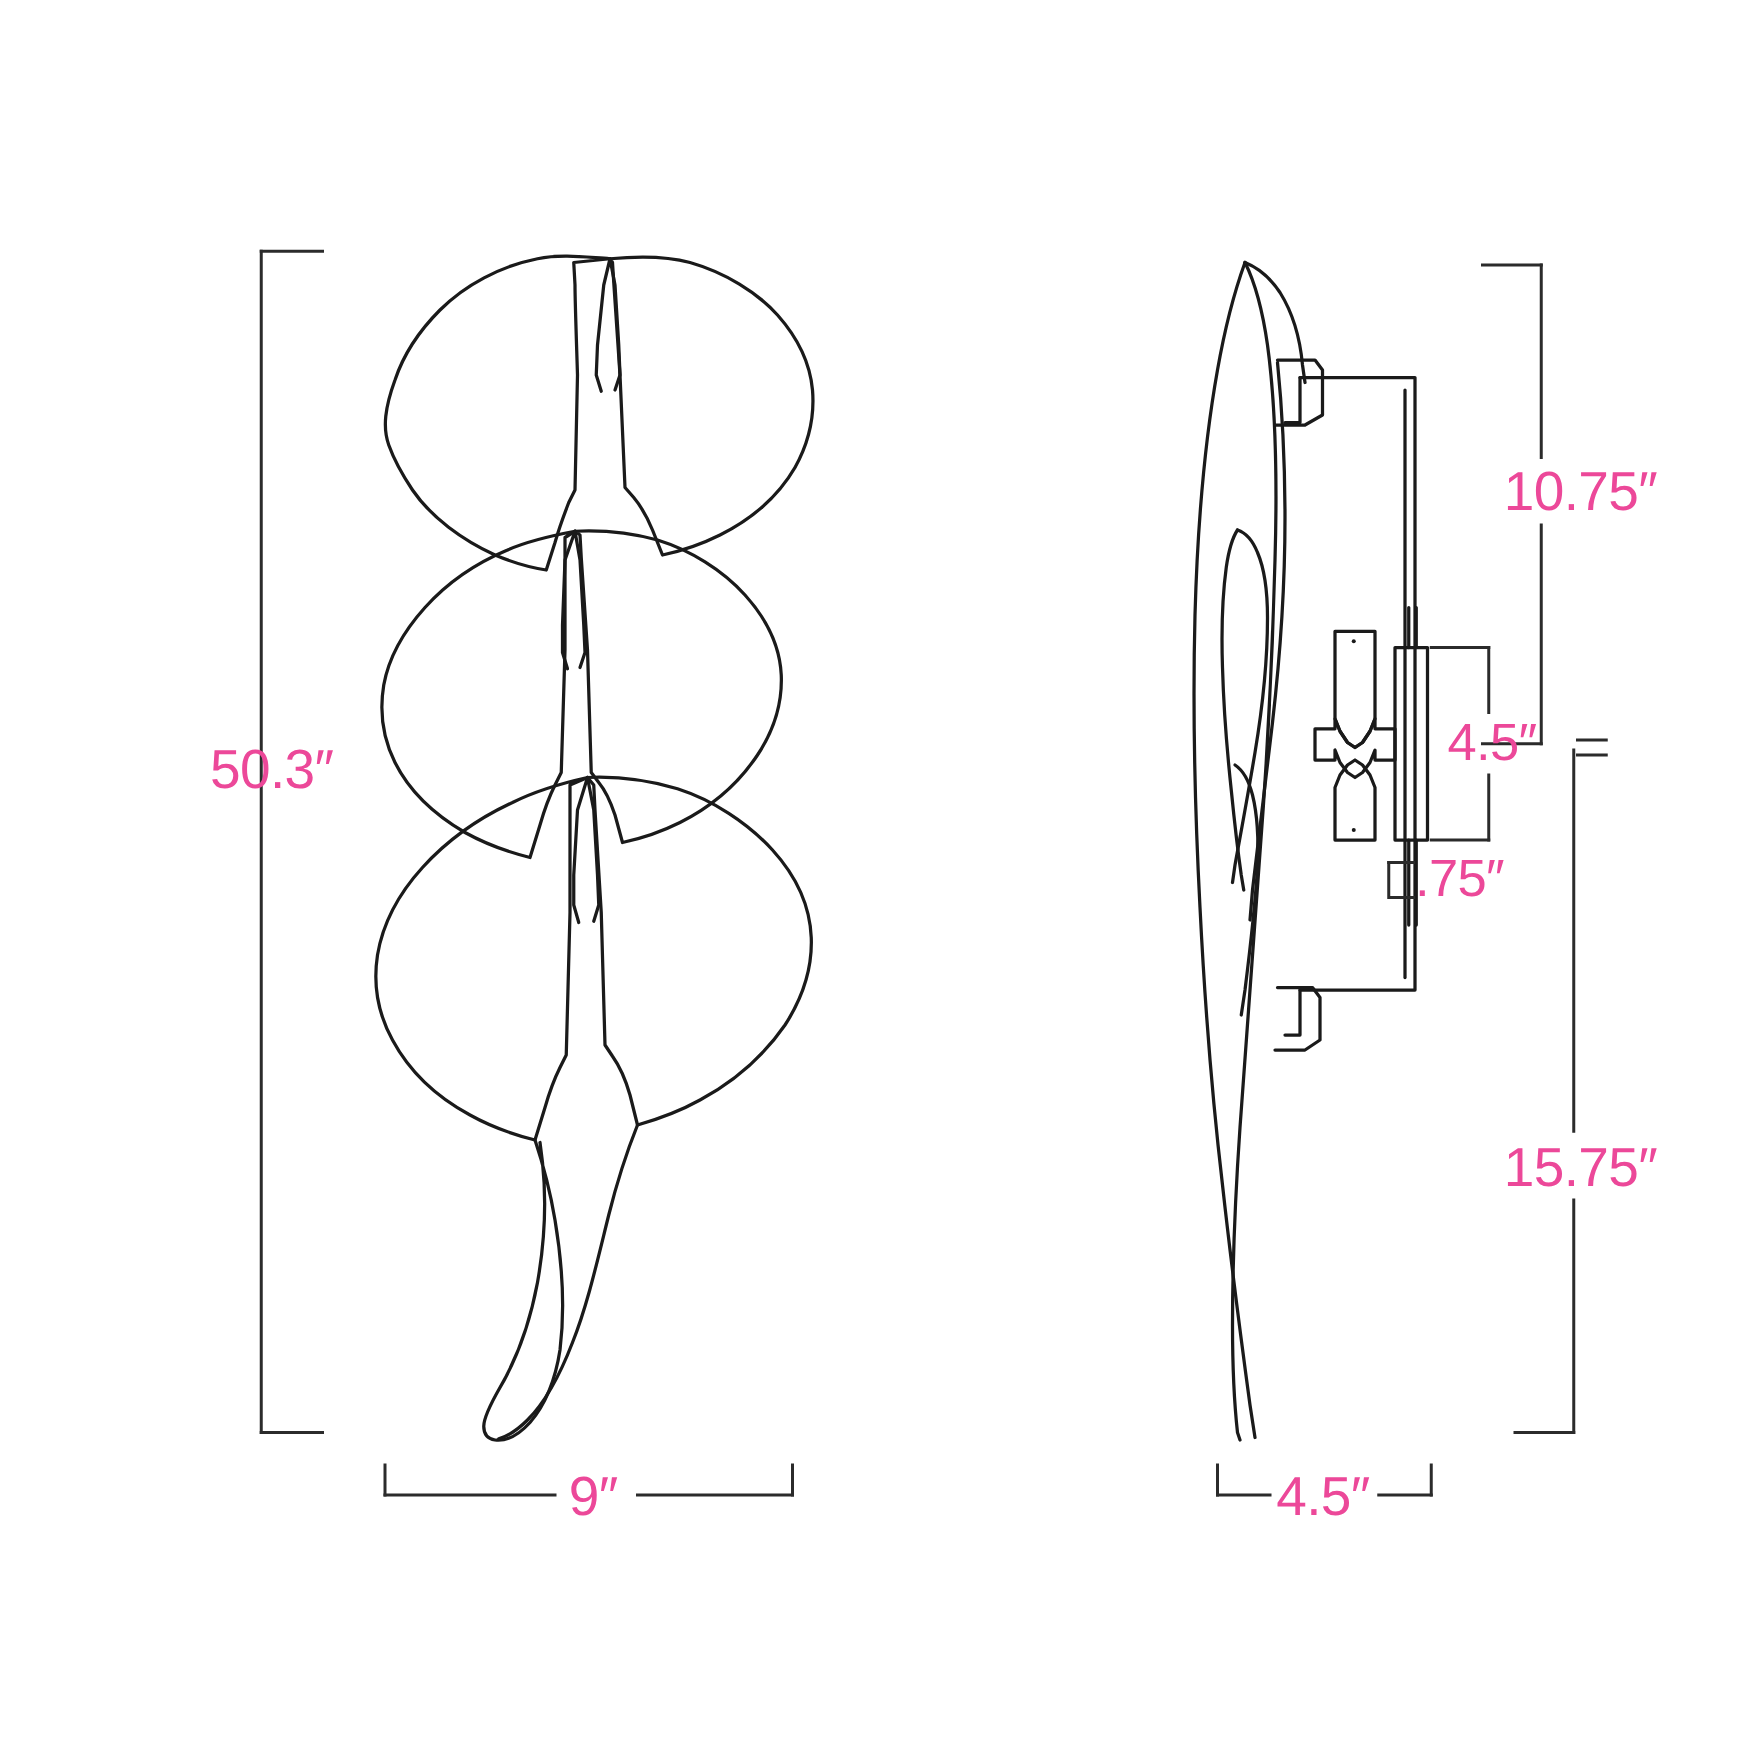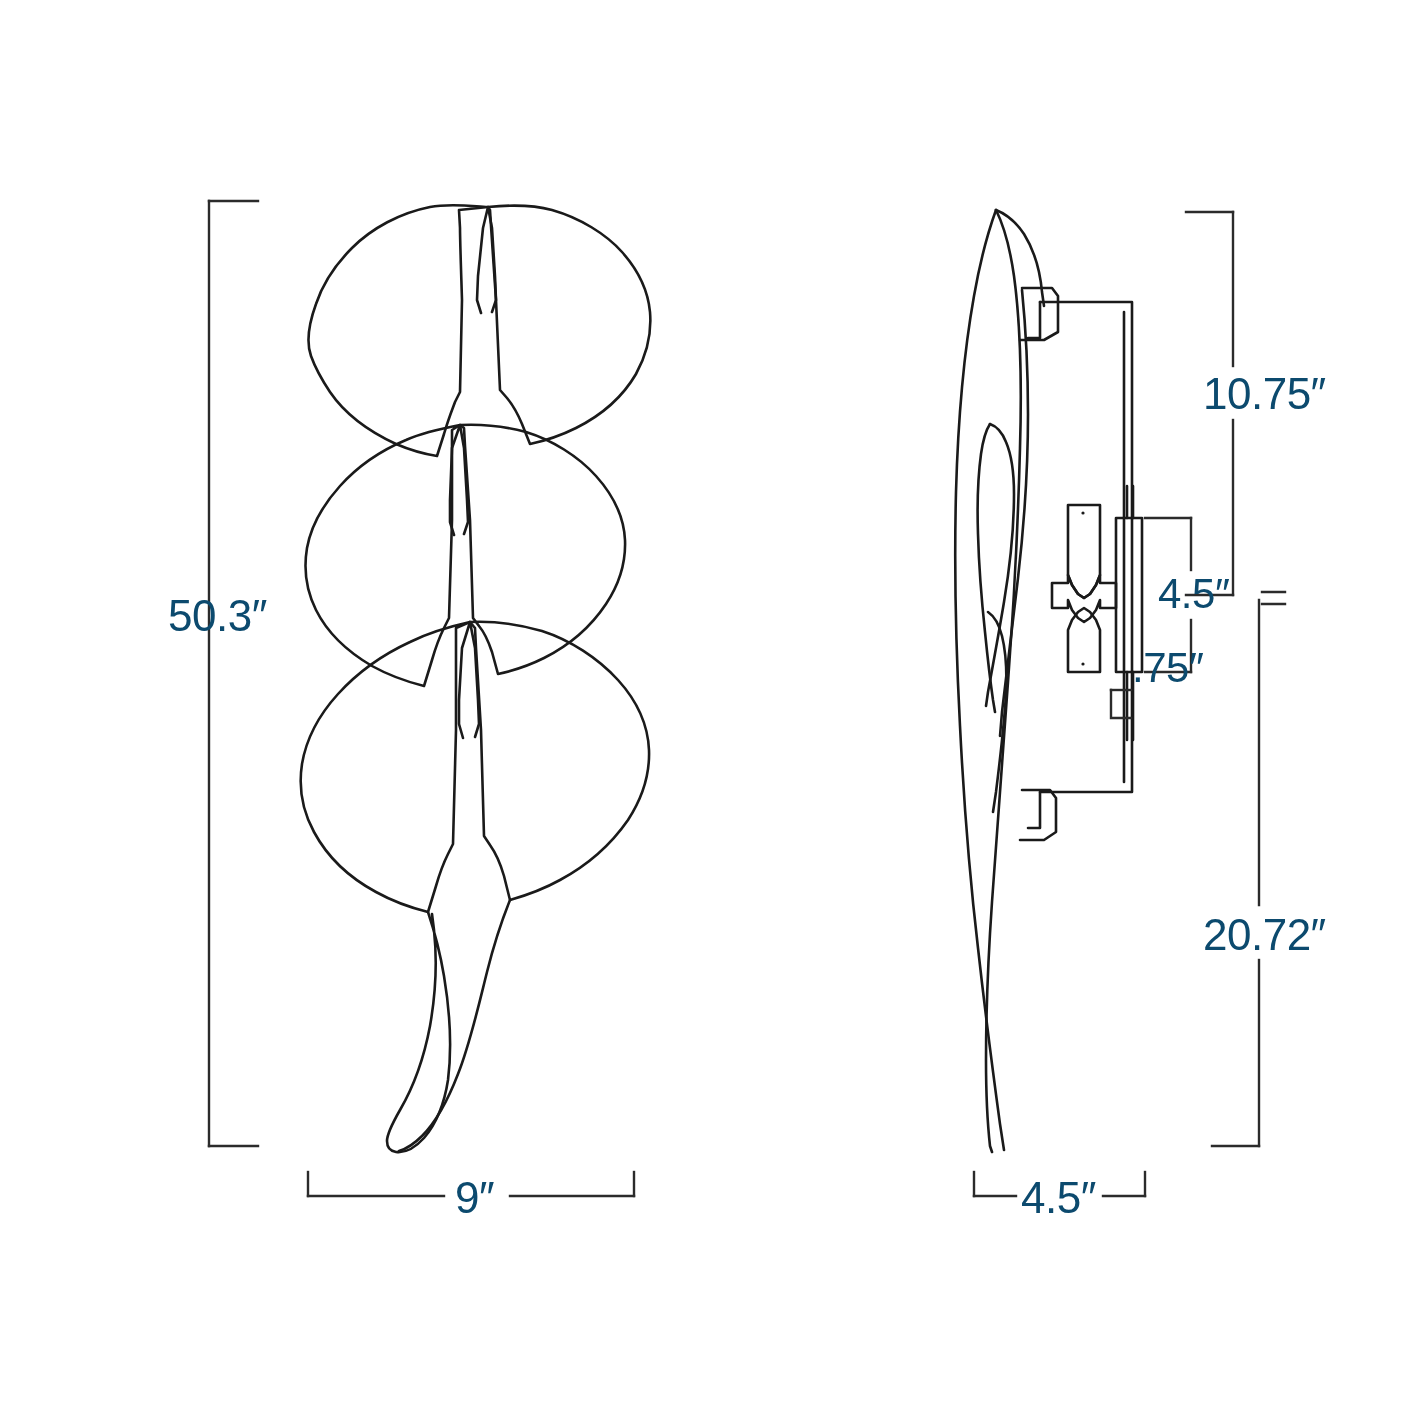"10.75″" .dim-label { color: #0c4a6e -> #ec4899 }
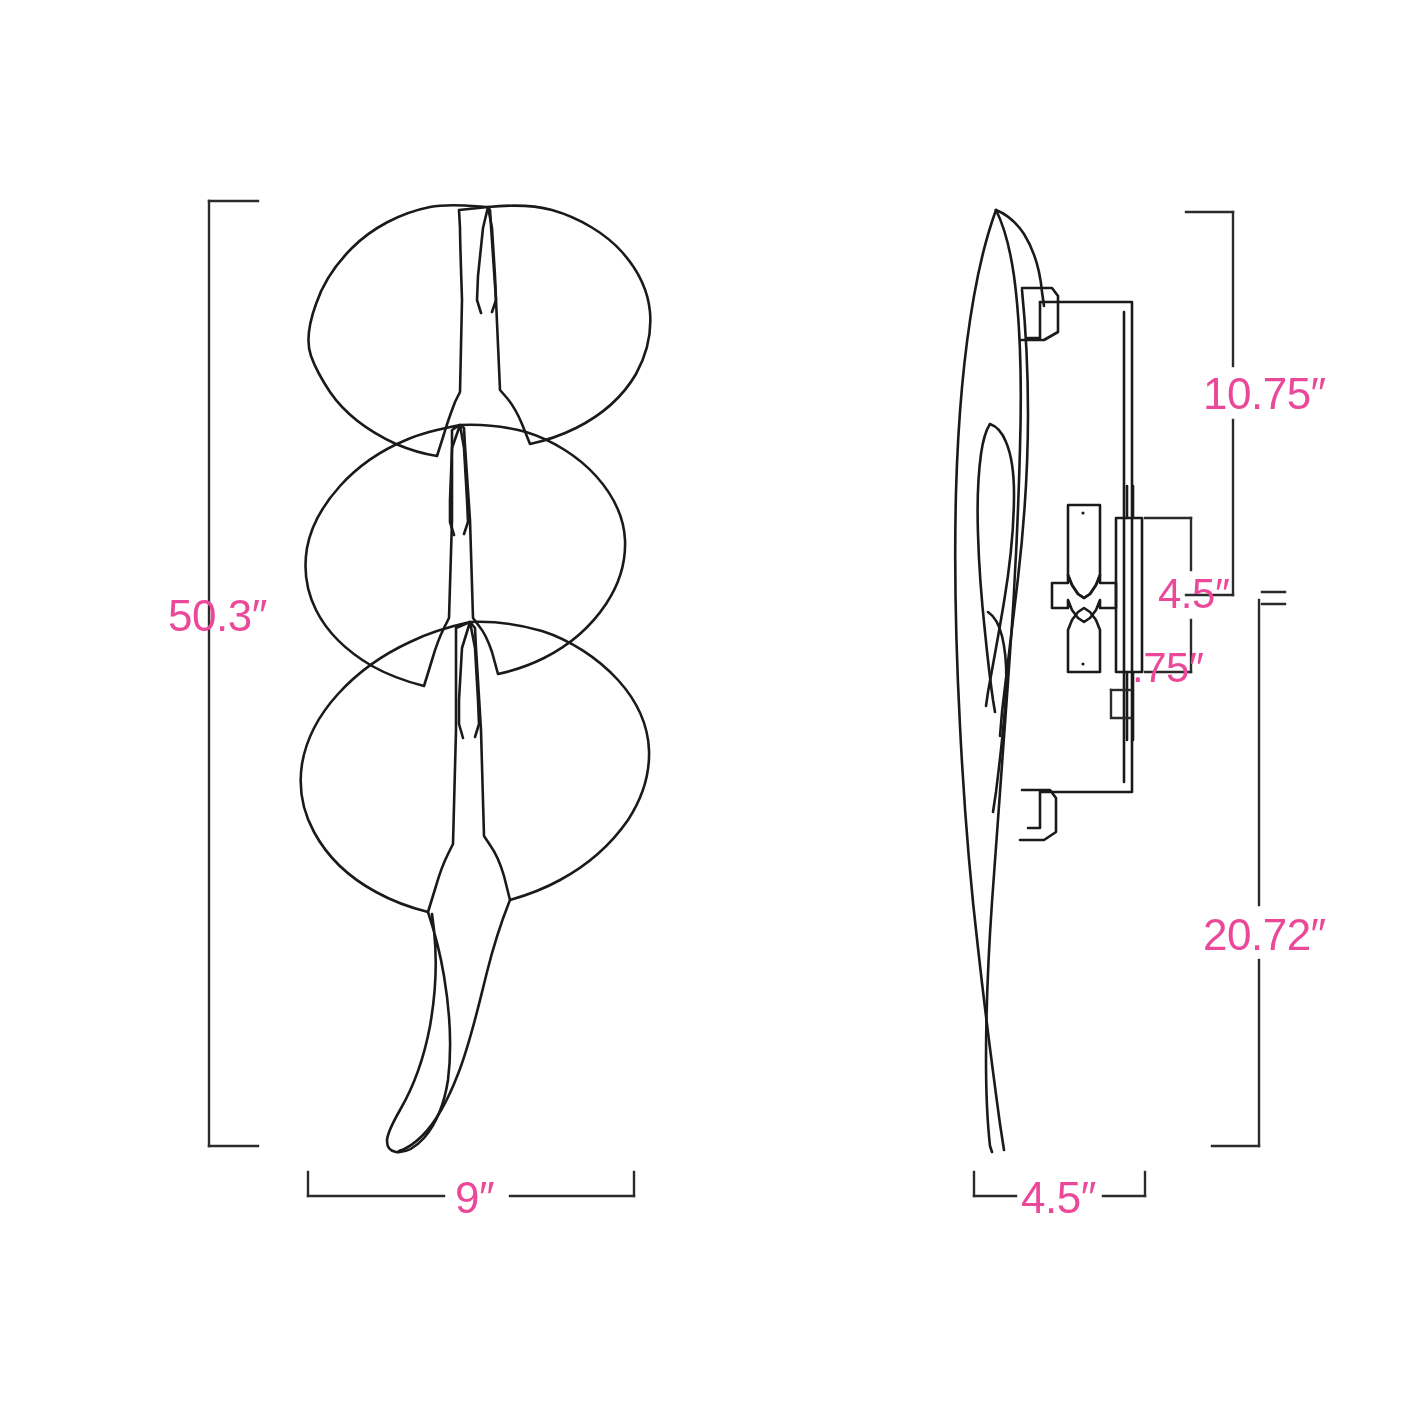".75″" #label-backplate-depth { top: 647px -> 682px }
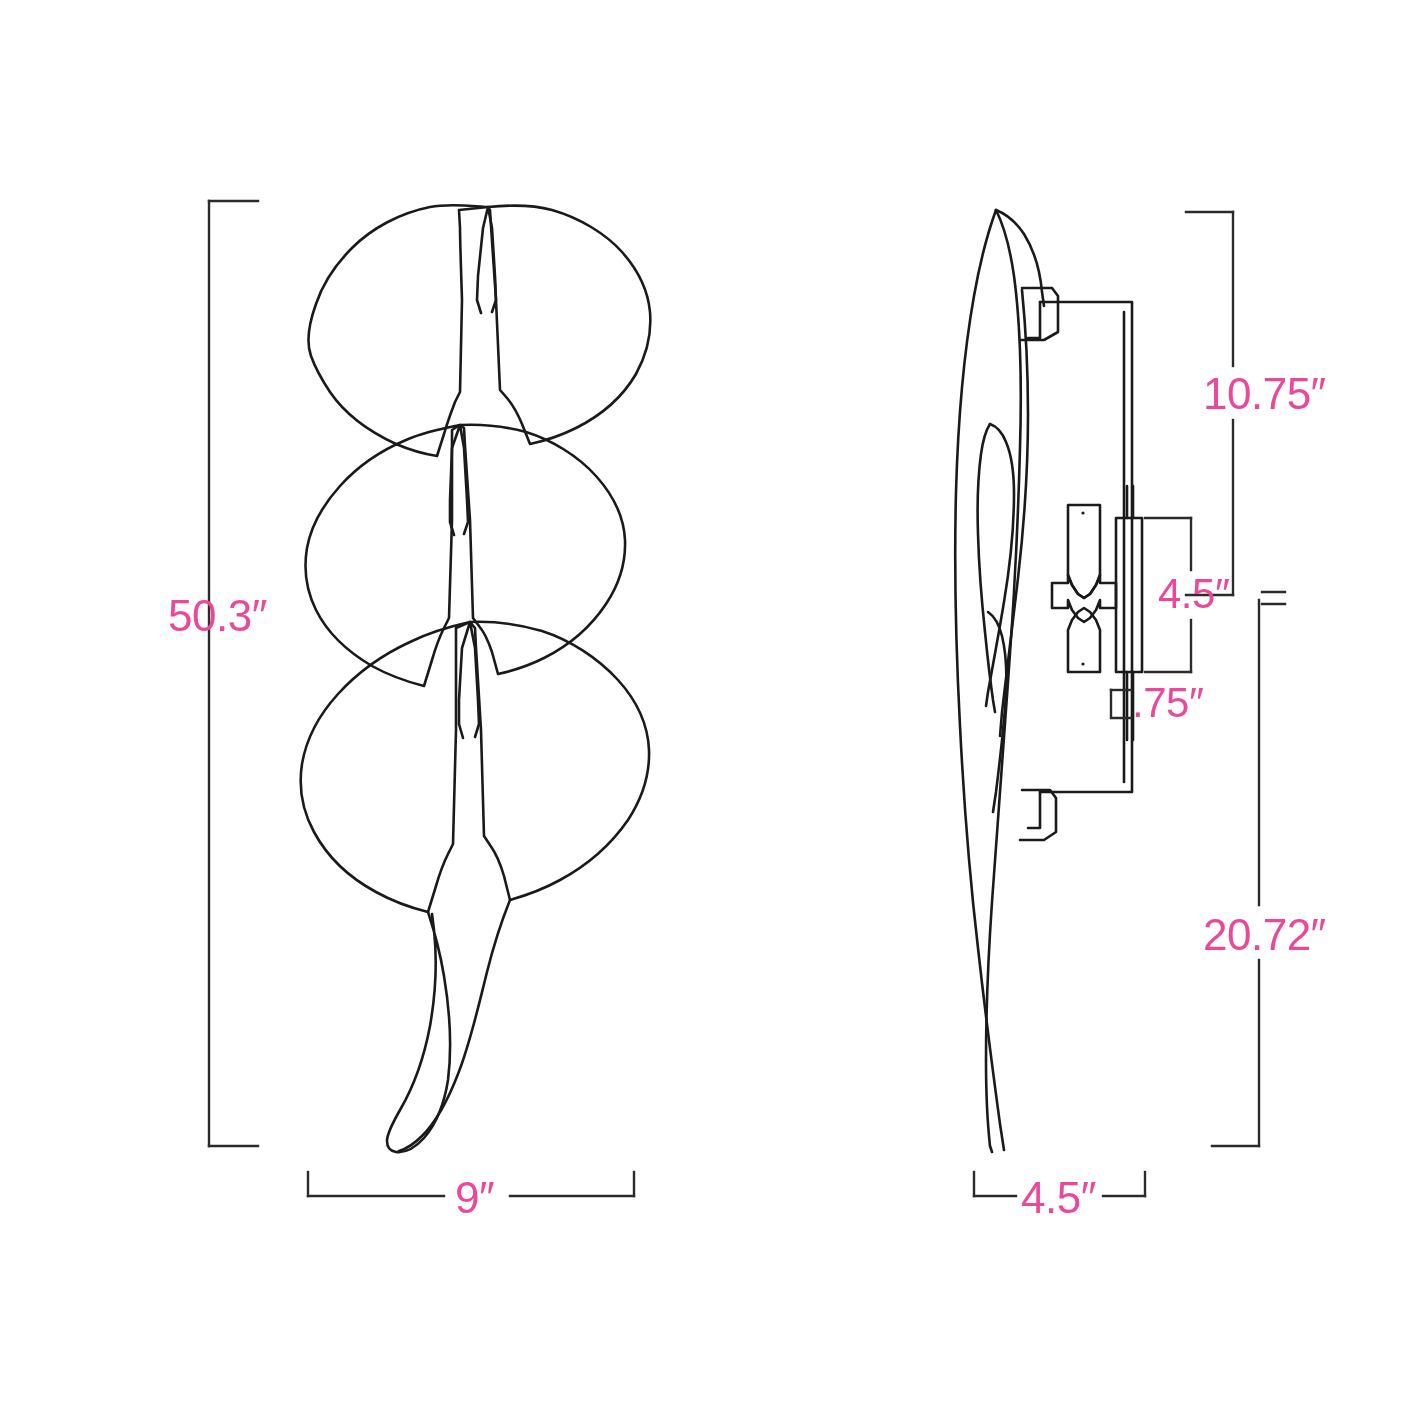"20.72″" div.dim-label { text: 20.72 -> 15.75 }
